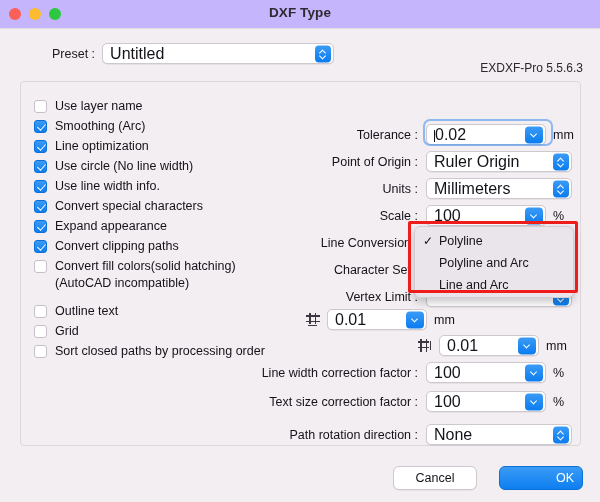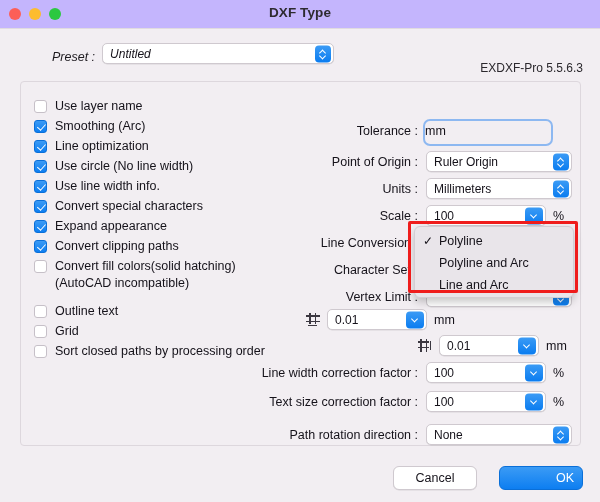"Preset :" #preset-row { align-items: flex-end -> center; font-style: italic -> none }
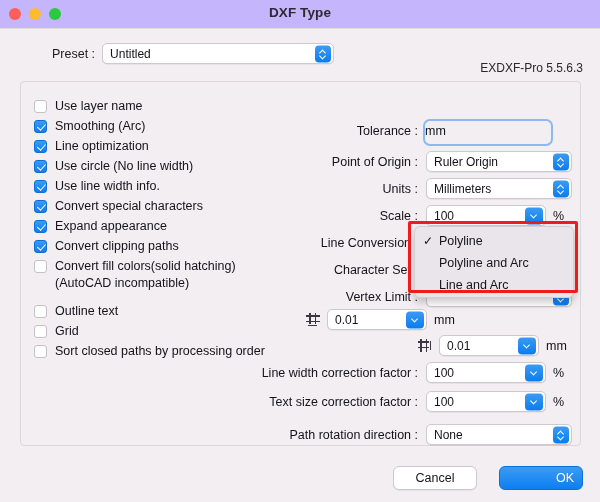"Untitled" .popup .val { font-size: 12px -> 16px }
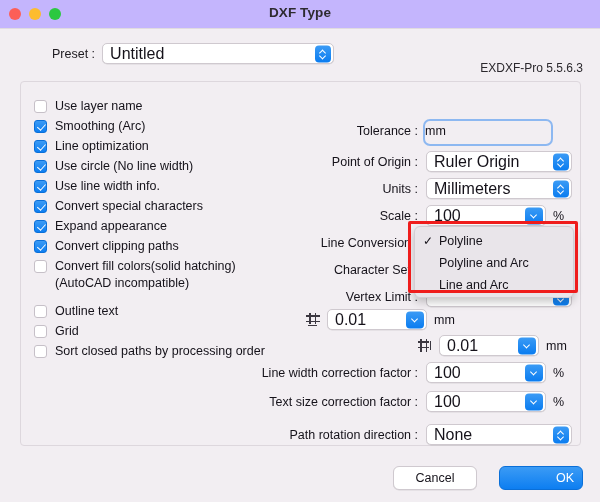"0.02" div.popup { html: none -> <div> <span><span></span><span>0.02</span></span> <span> <span></span> </span> </div> }
